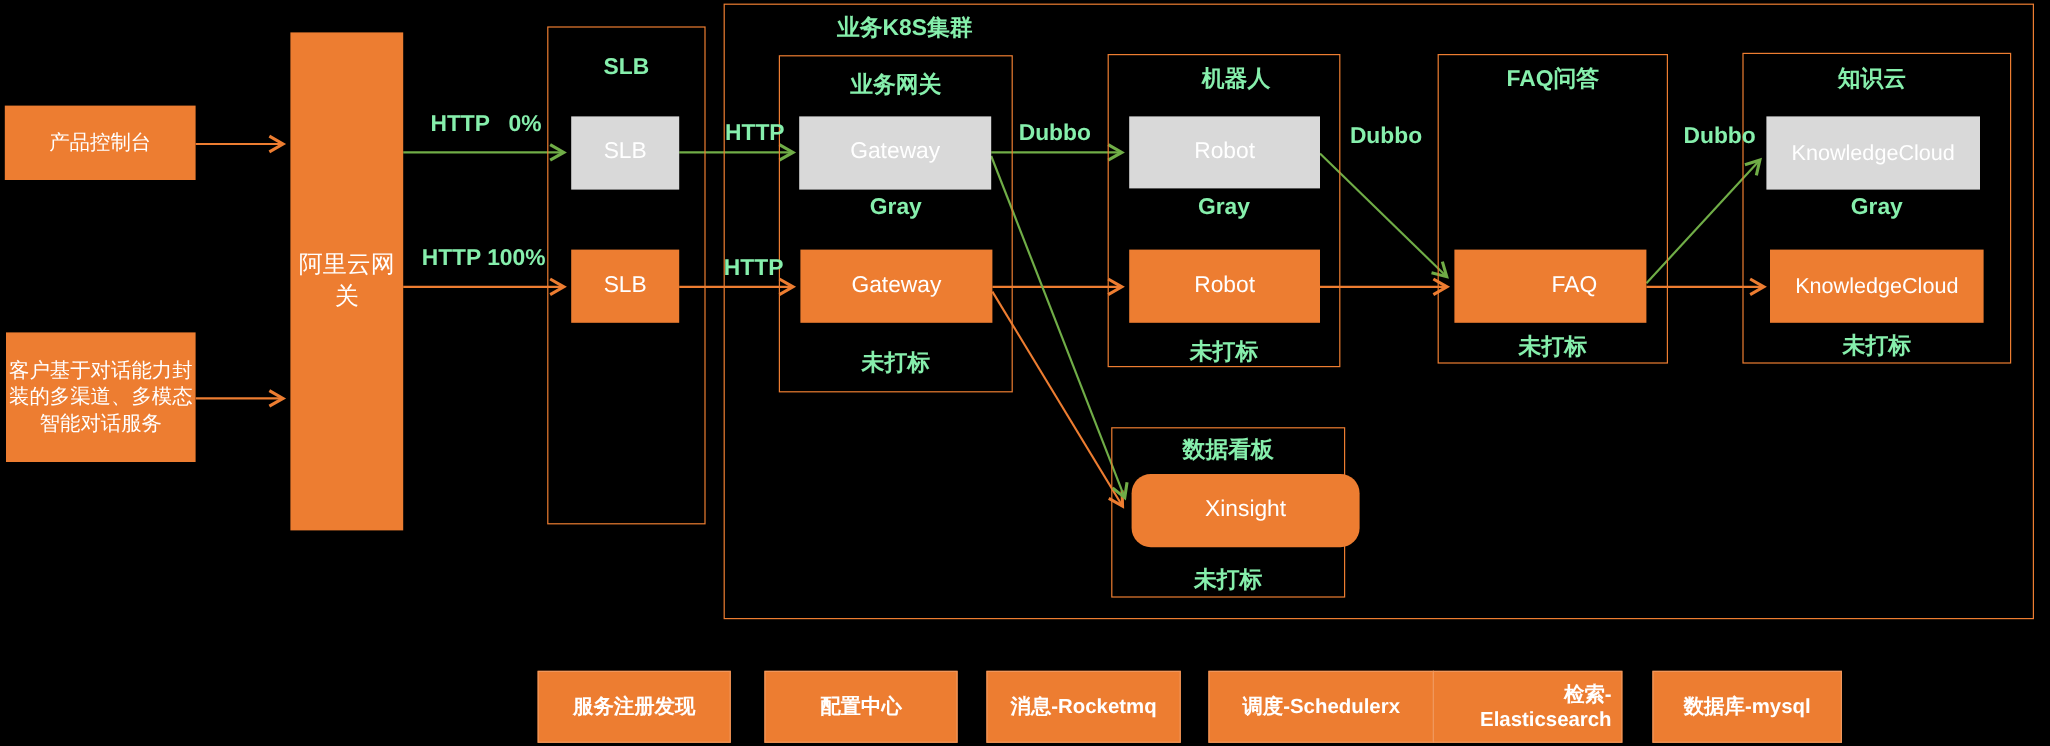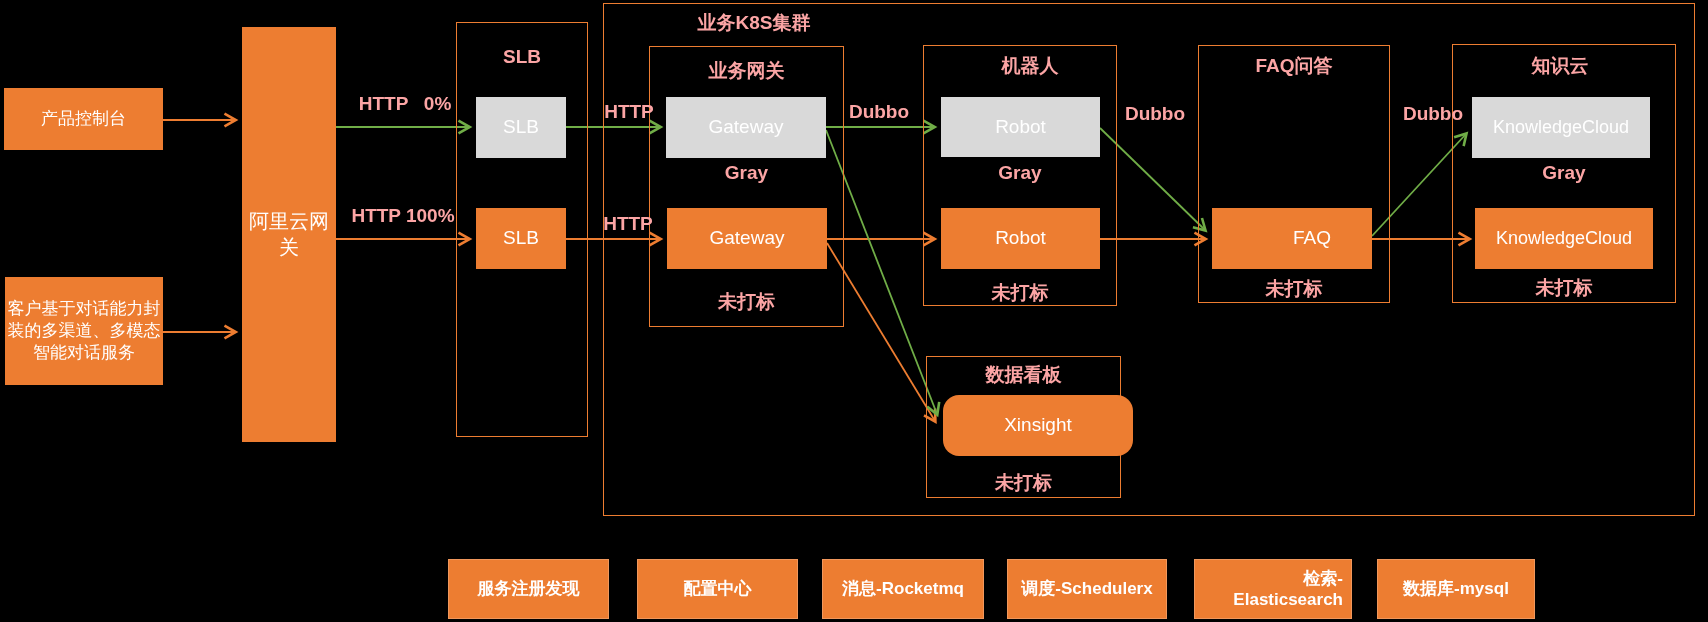"业务K8S集群" .dlabel { color: #fca5a5 -> #86efac }
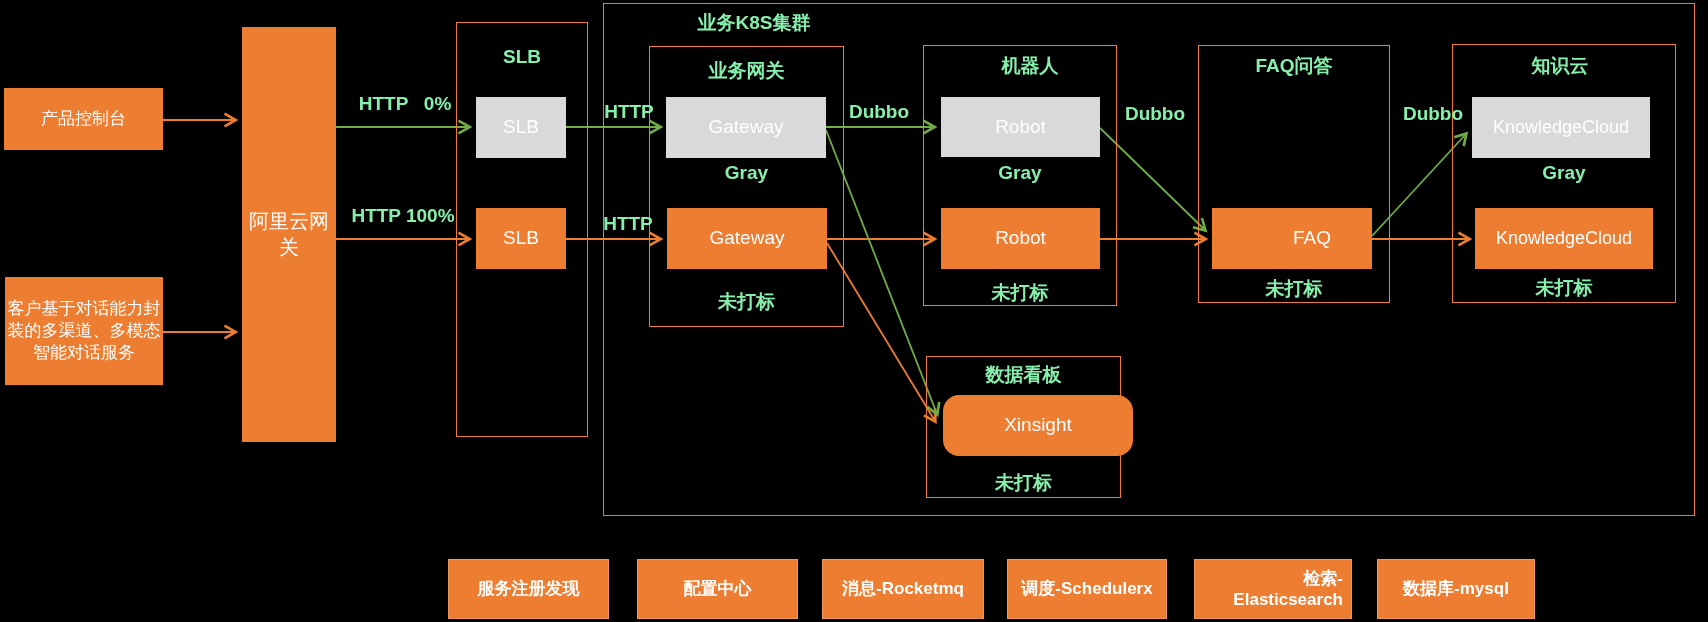"调度-Schedulerx" div.abs { width: 160px -> 188px }
